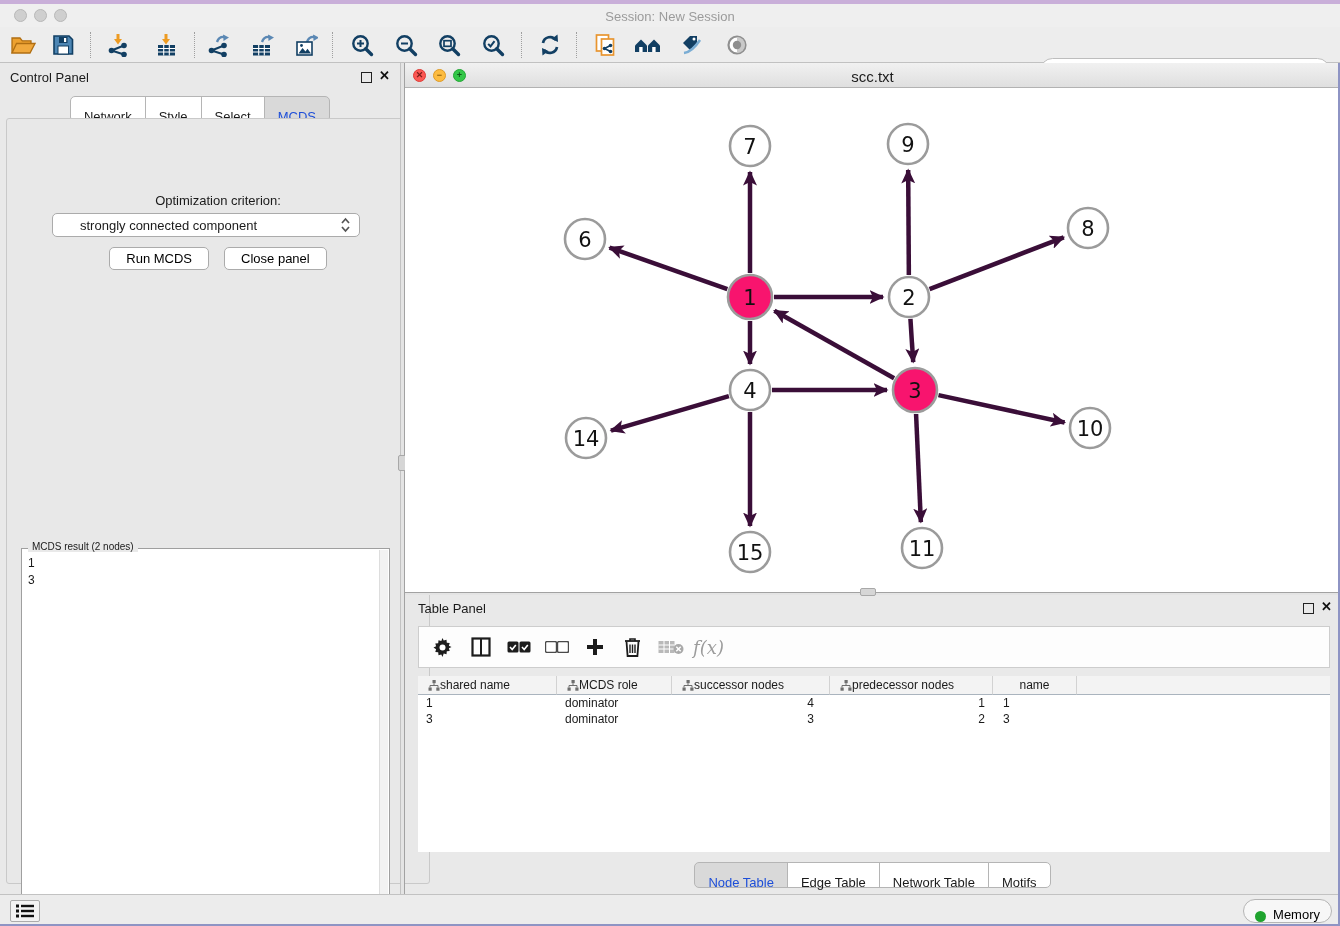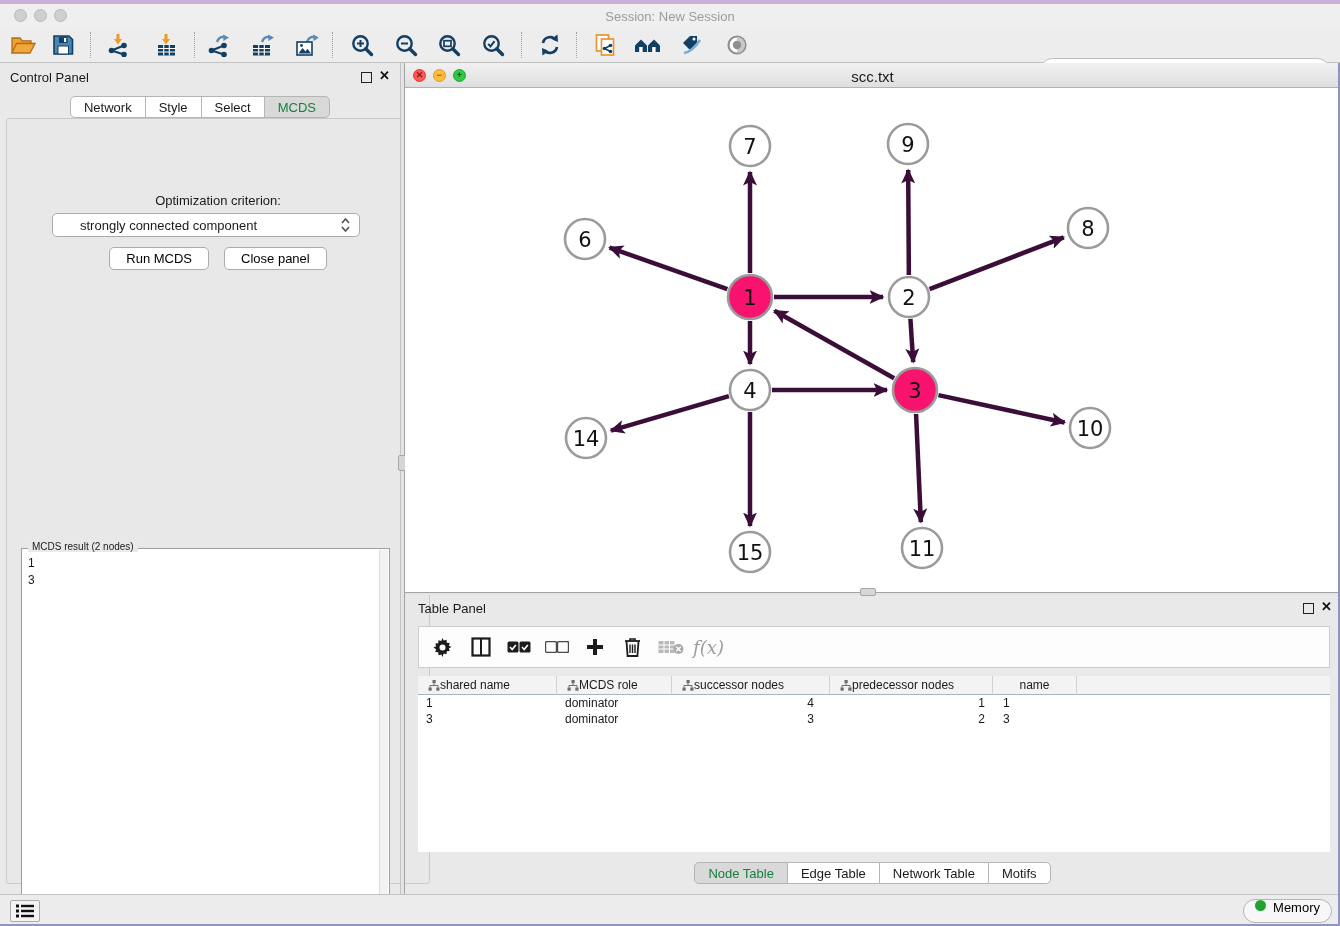"Network" .tab { padding: 3px 13px -> 12px 13px }
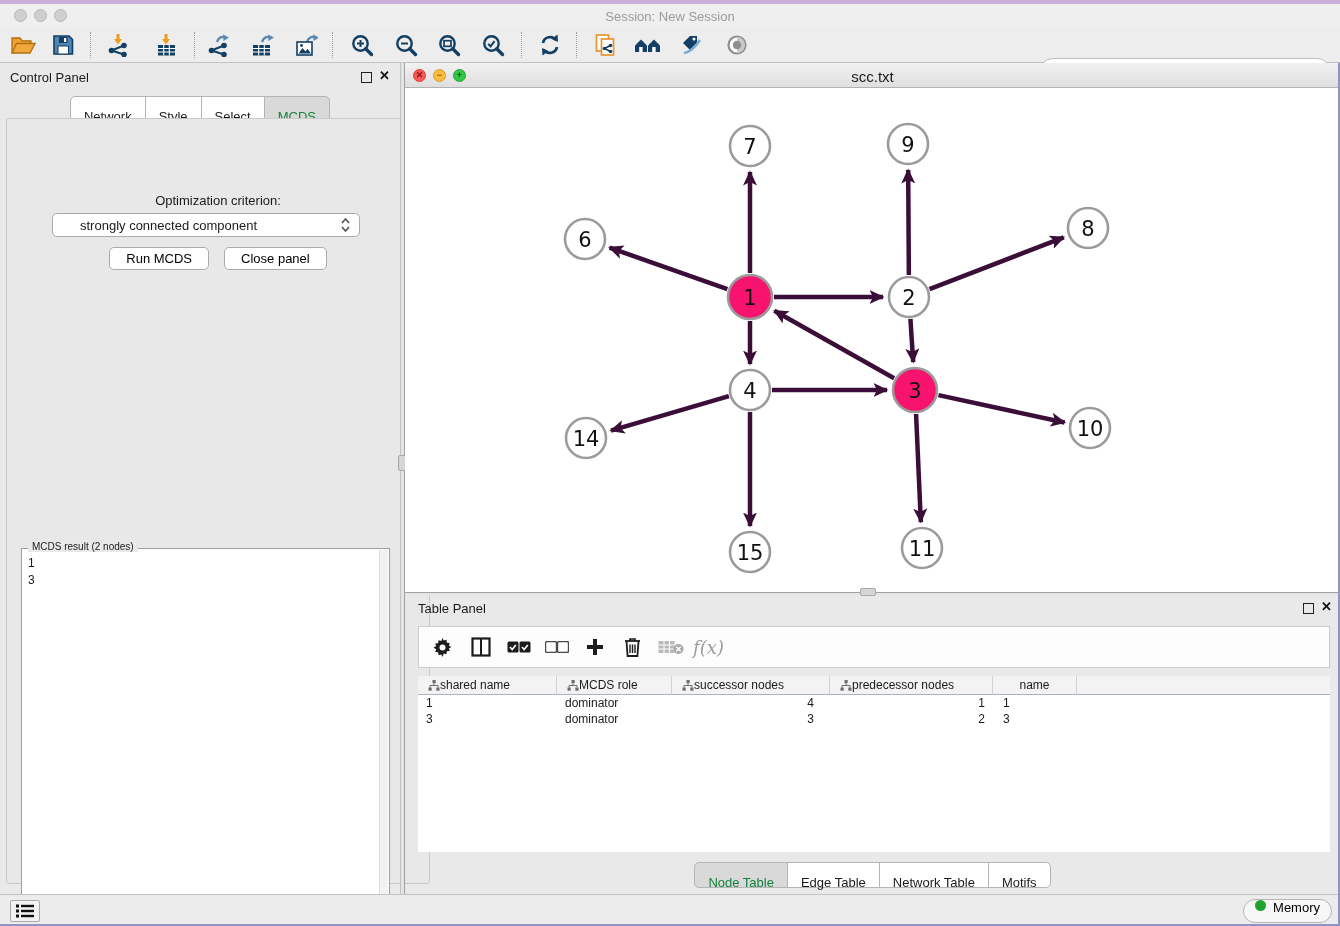"MCDS" .tab.selected { color: #15803d -> #1d4ed8 }
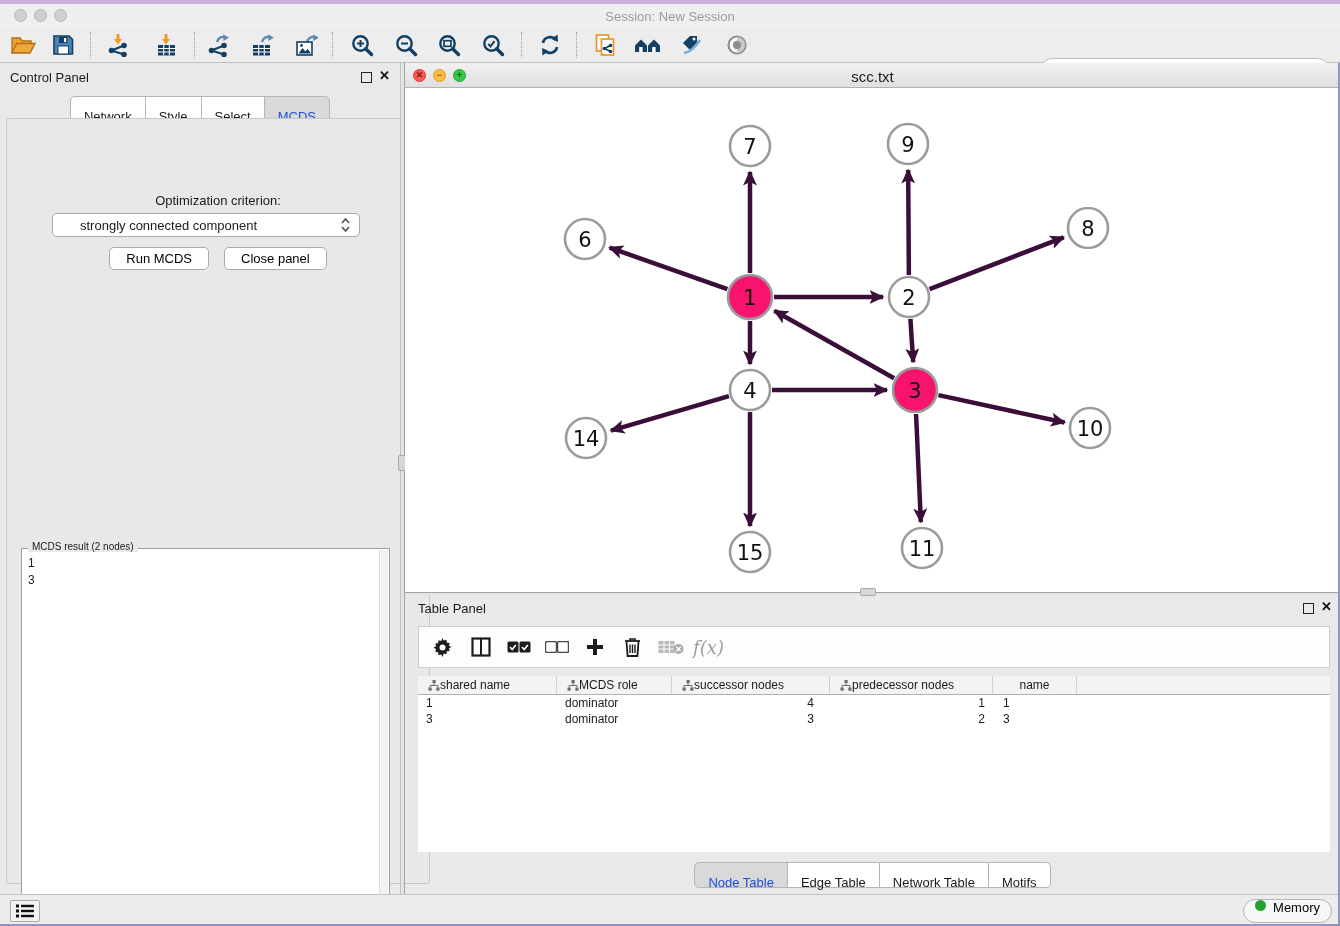"Memory" .mem-btn { align-items: flex-start -> flex-end }
